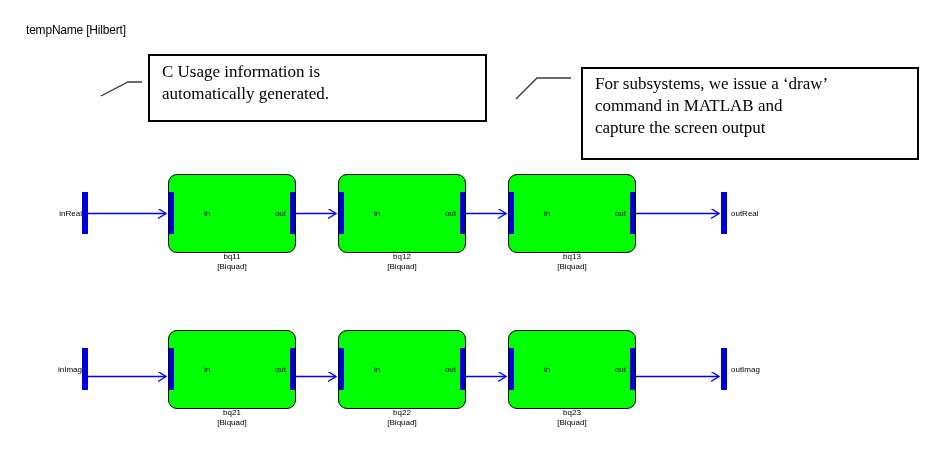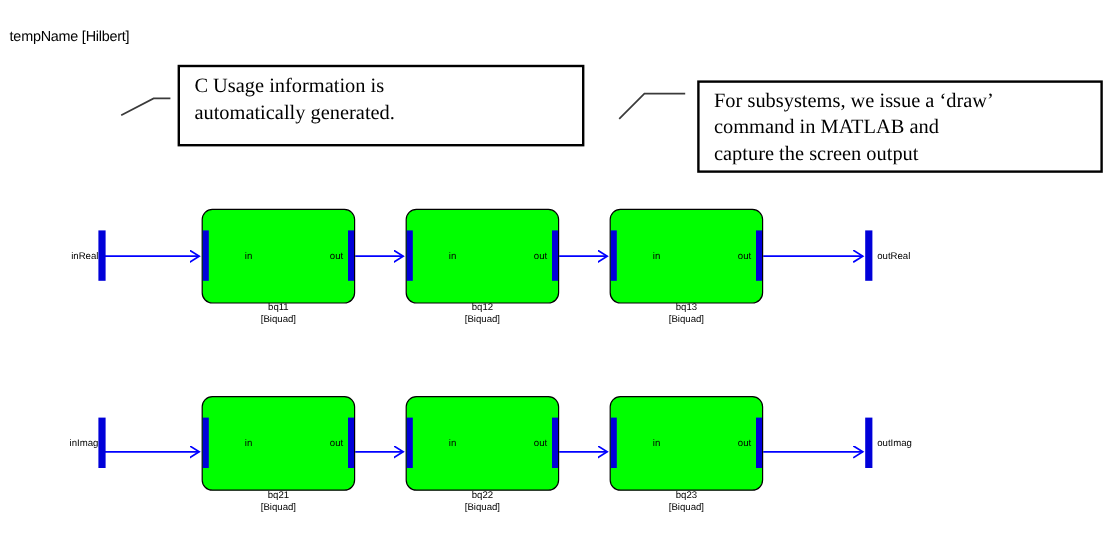"tempName [Hilbert]" .model-title { left: 8px -> 26px }
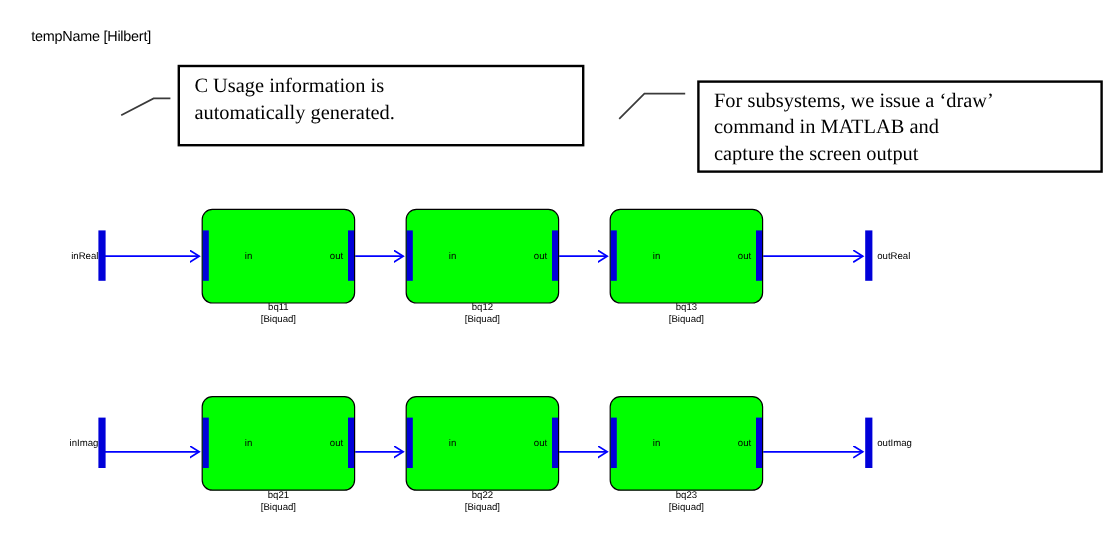"For subsystems, we issue a" .callout2 { height: 77px -> 93px }
